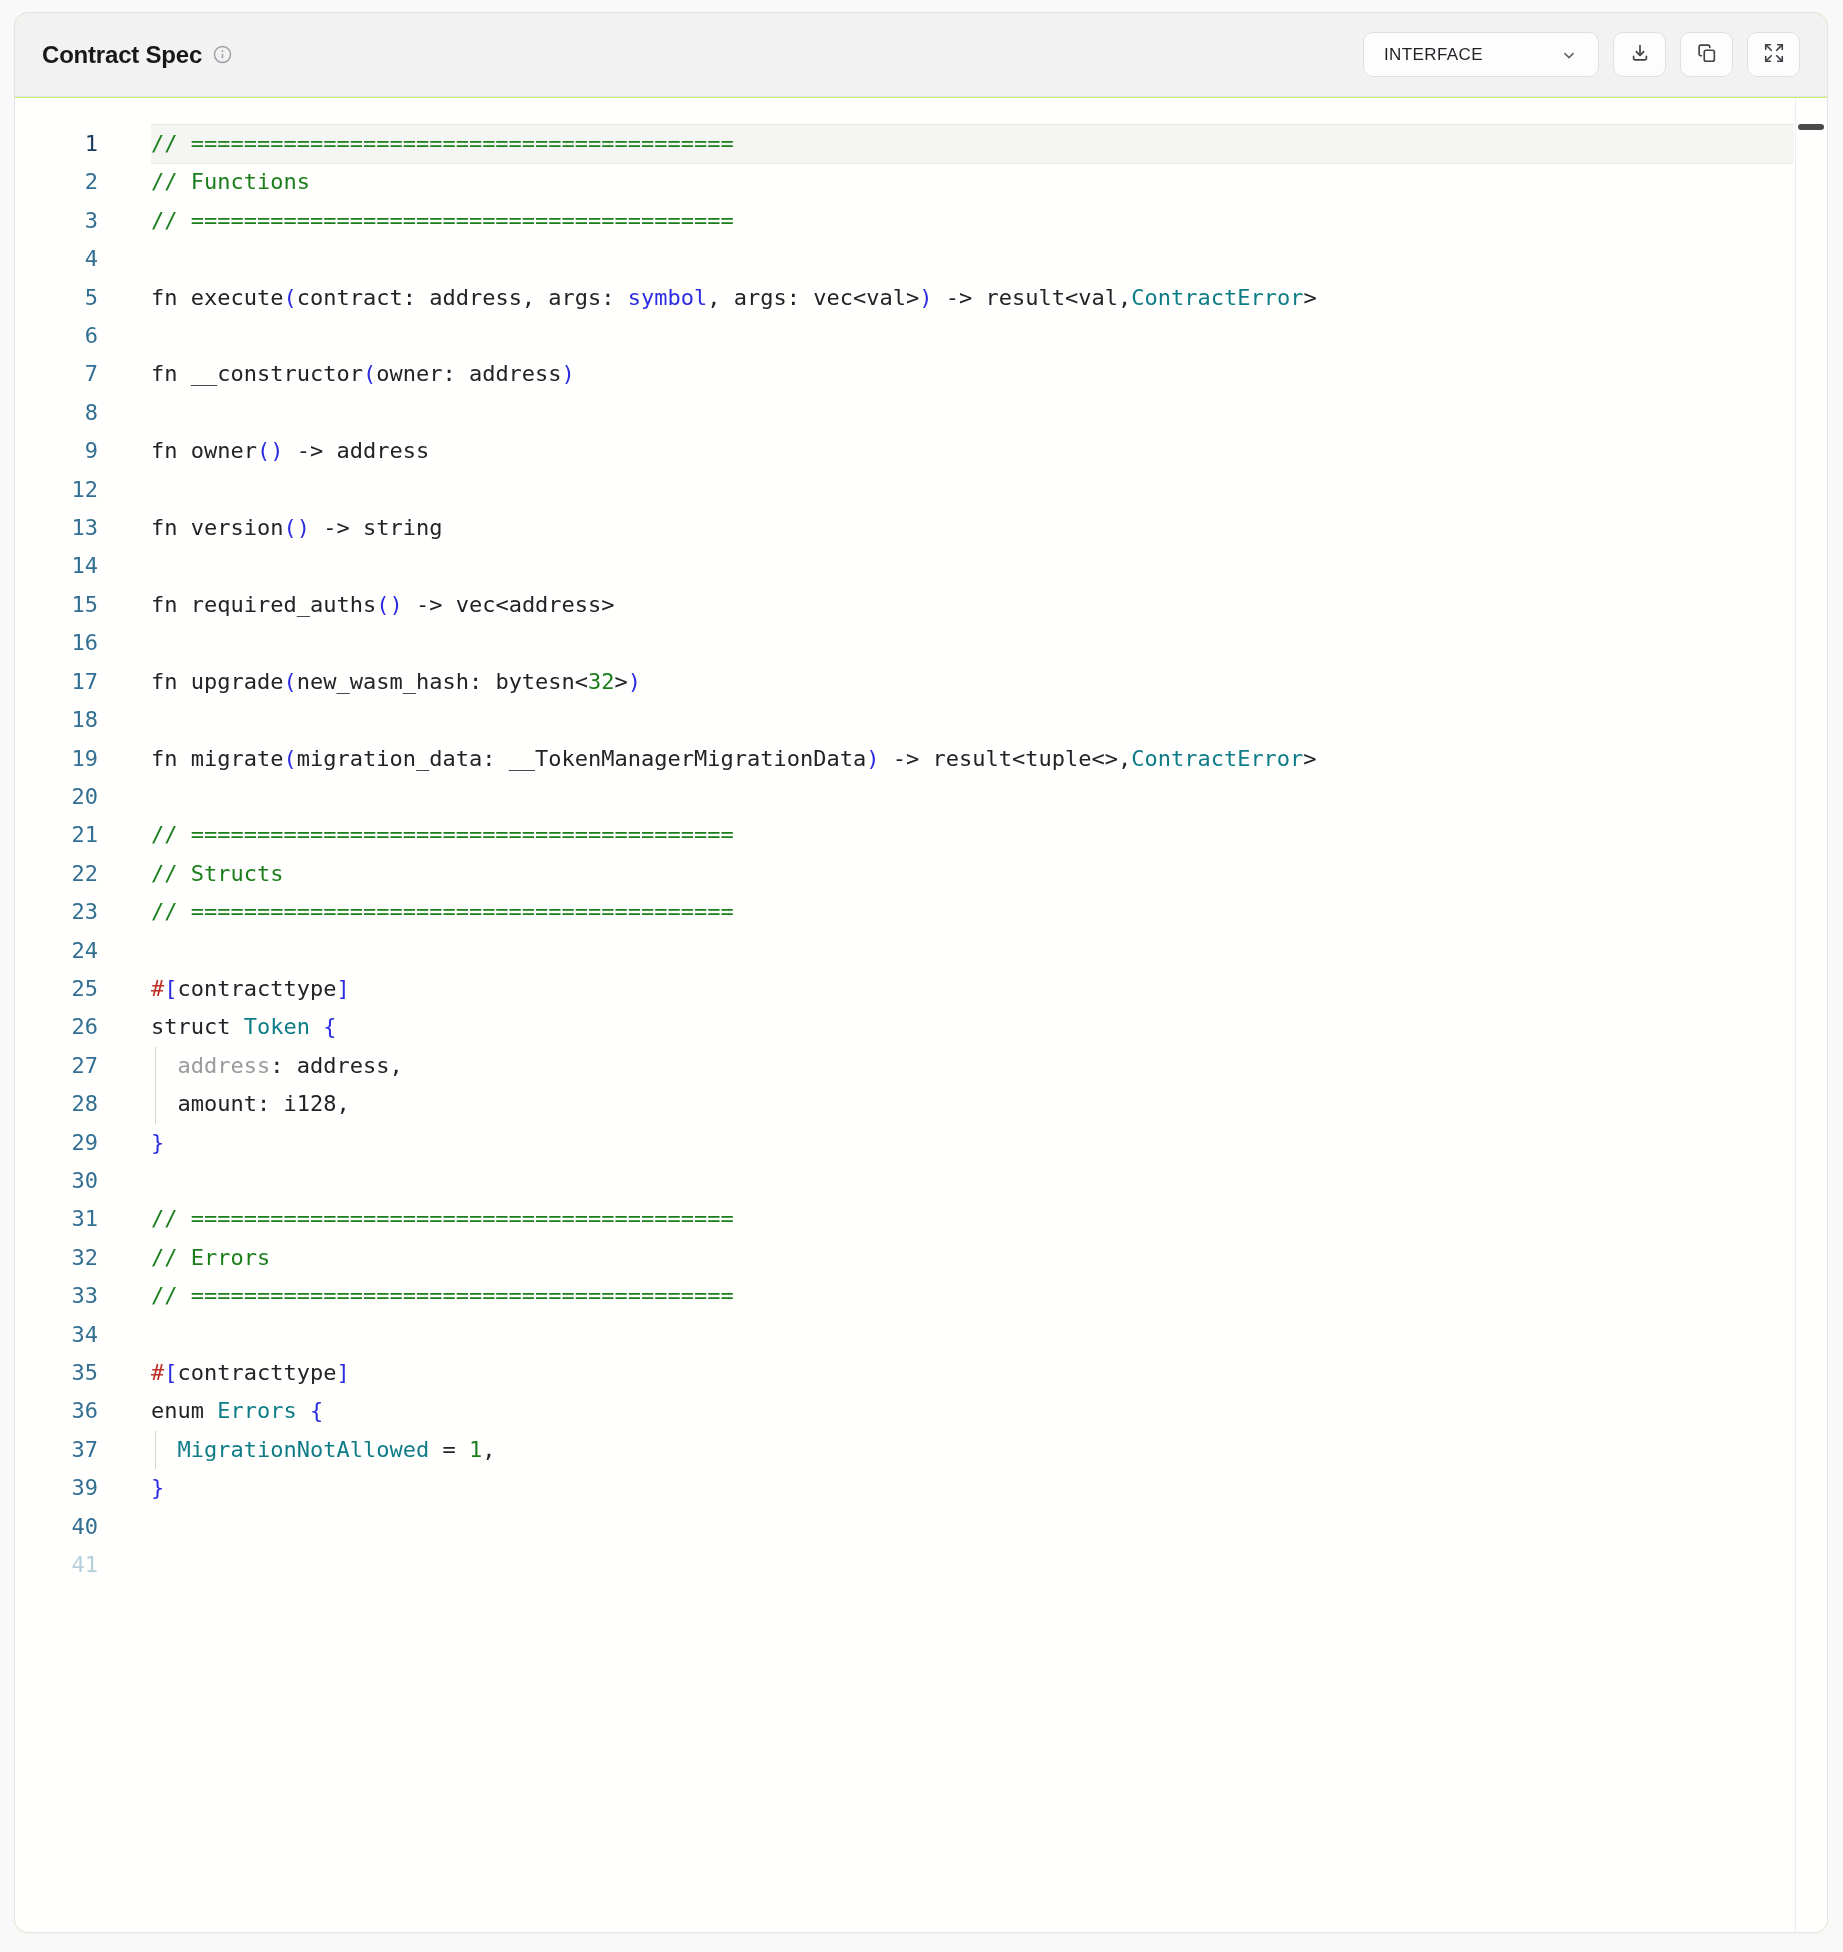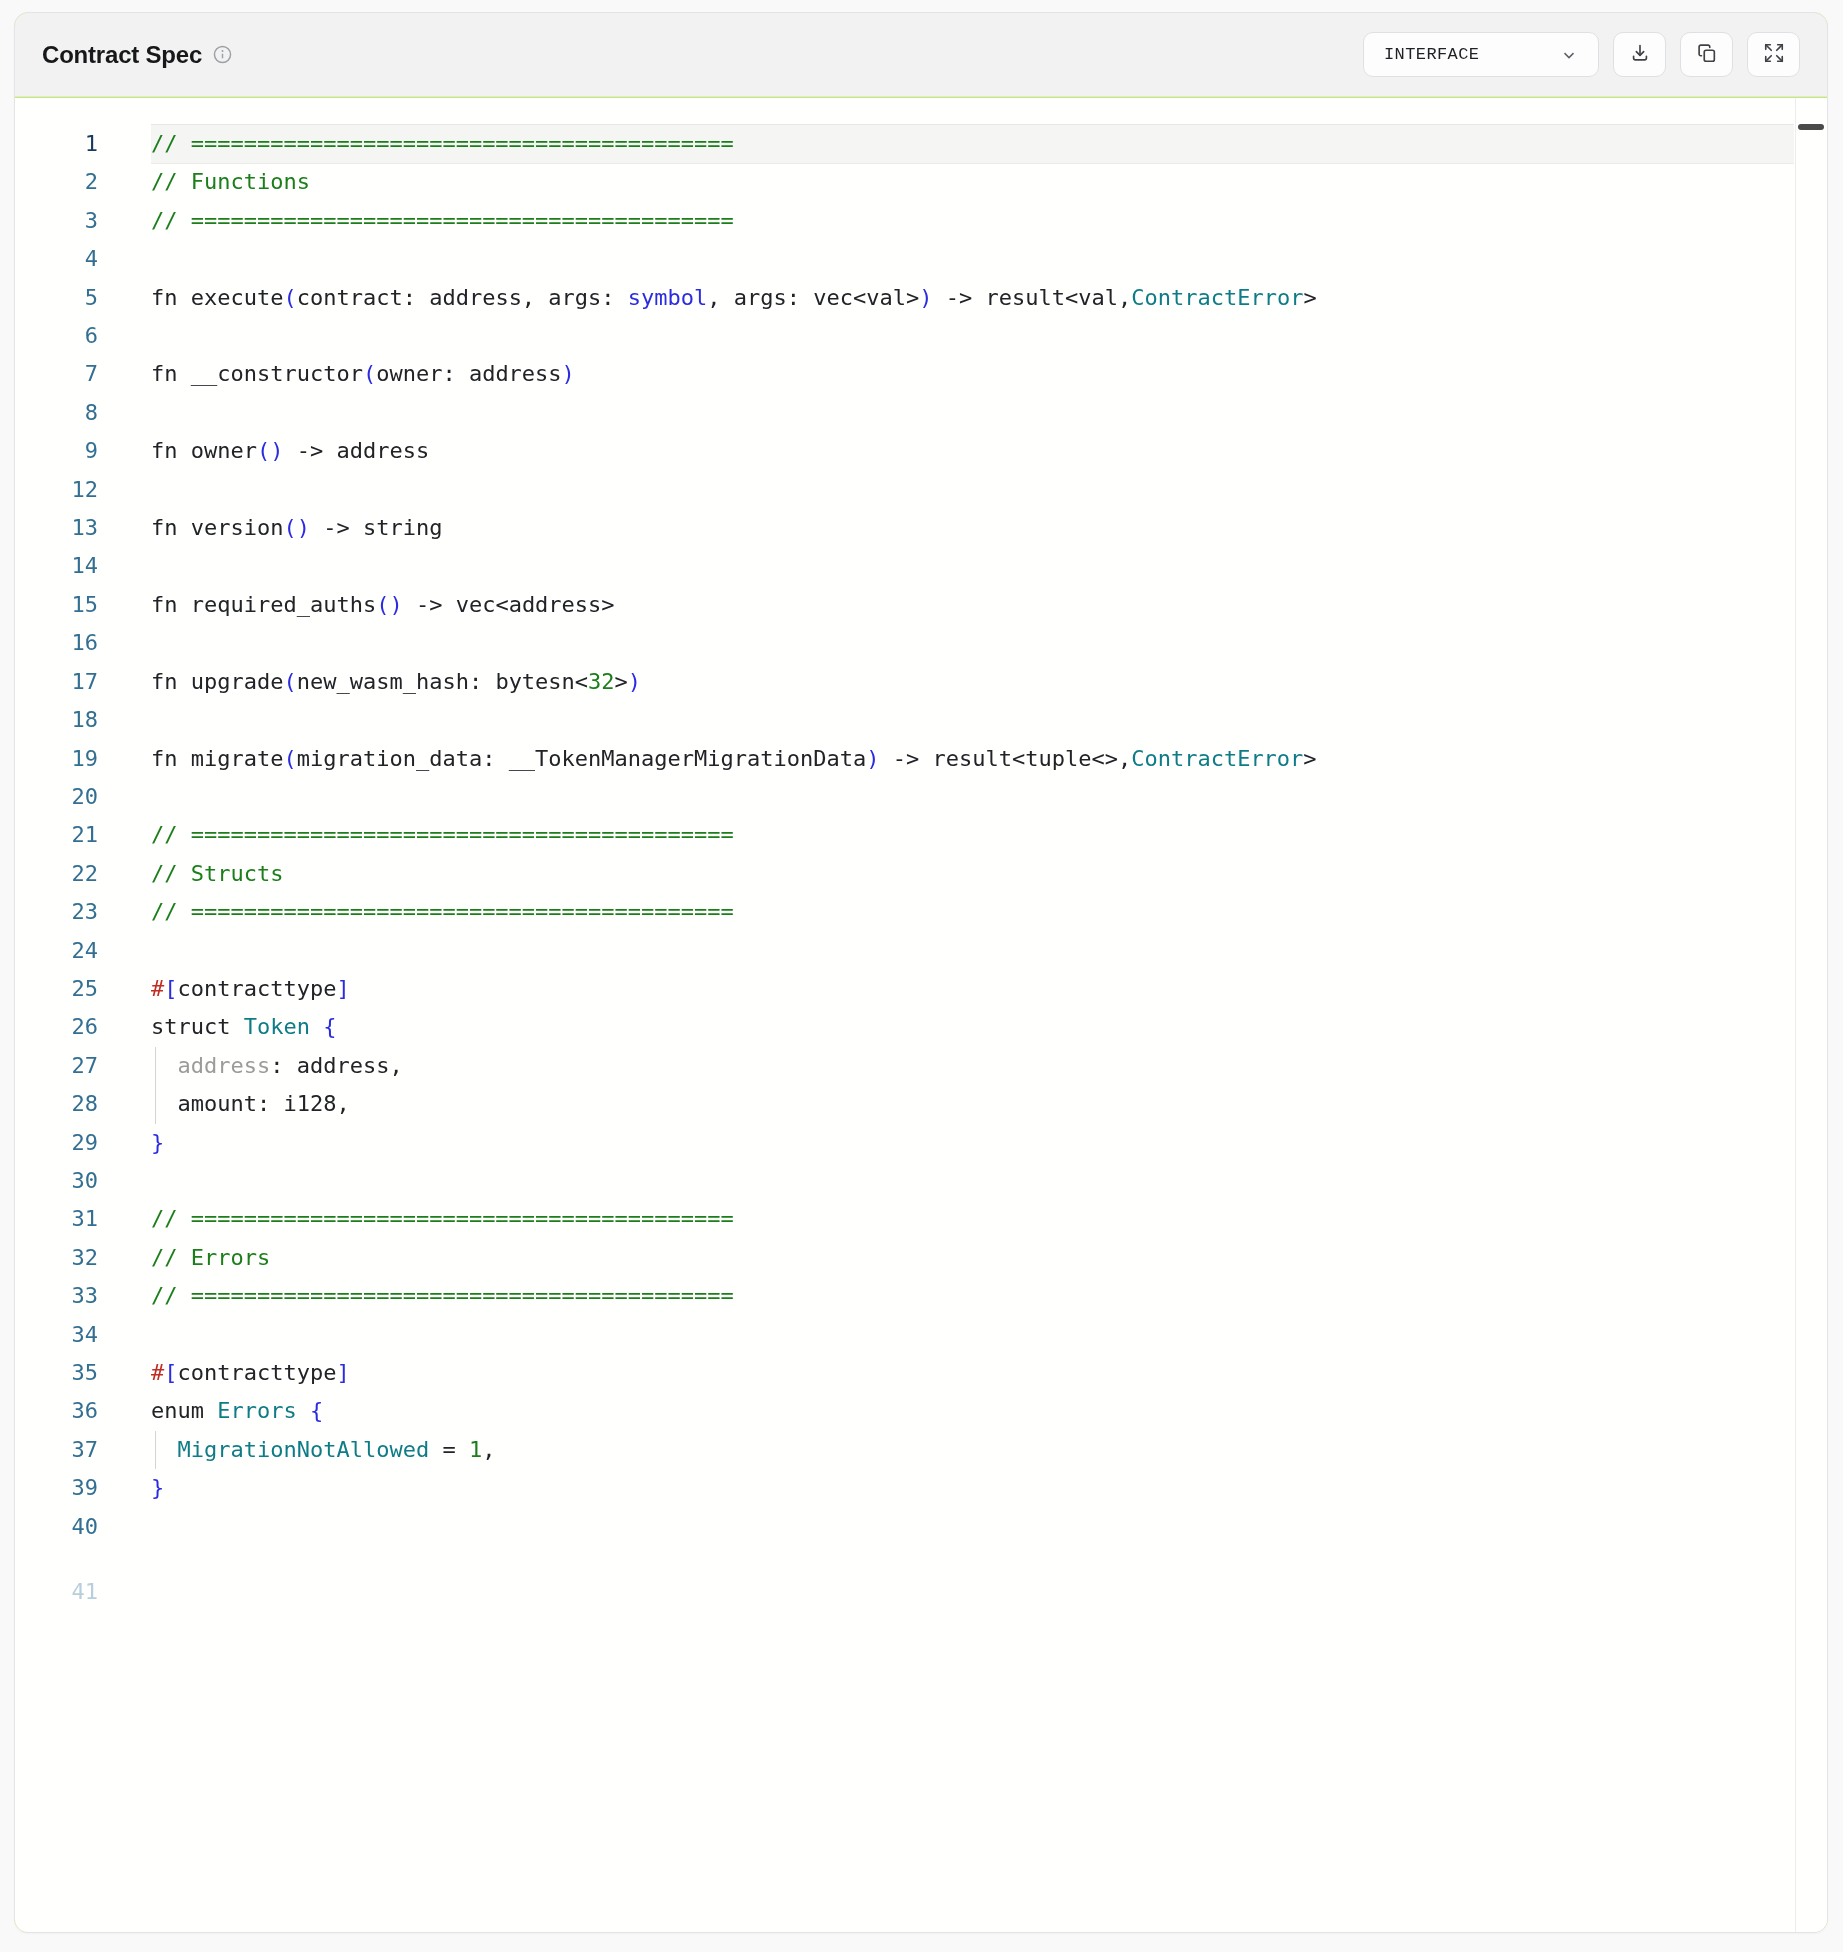"INTERFACE" .select-btn .select-label { font-family: Liberation Mono, monospace -> none }
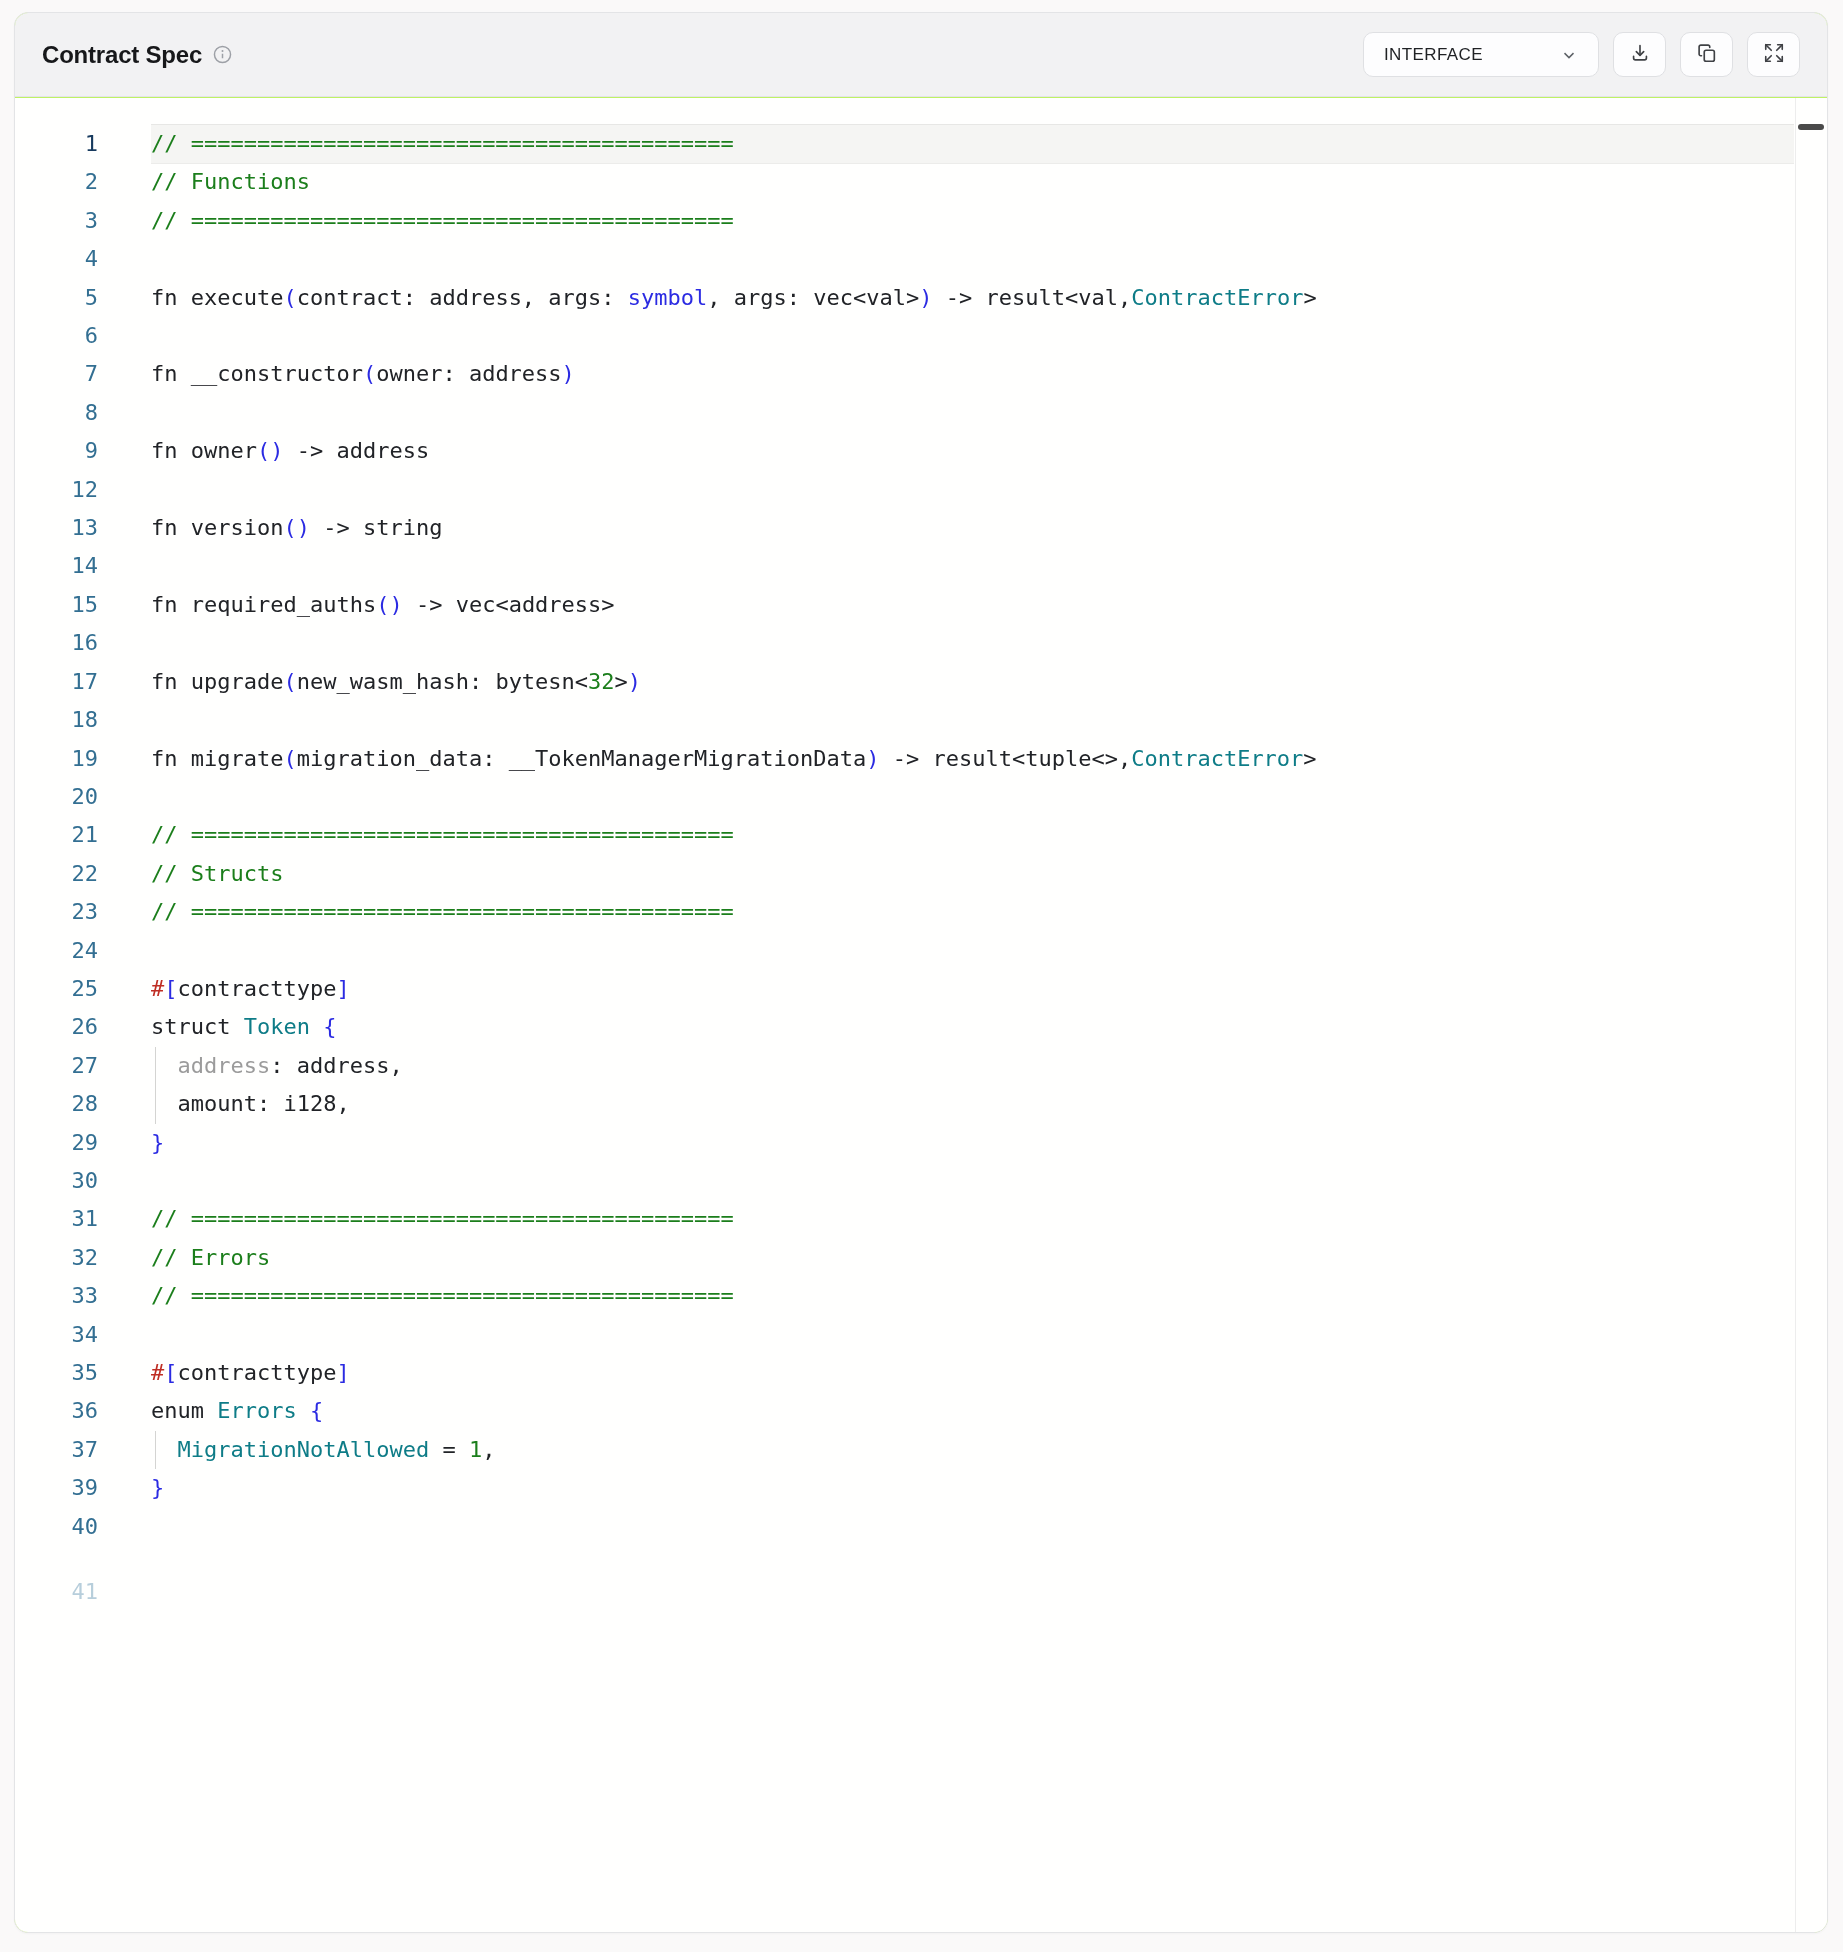"41" .ln.faded { margin-top: 27px -> none }
